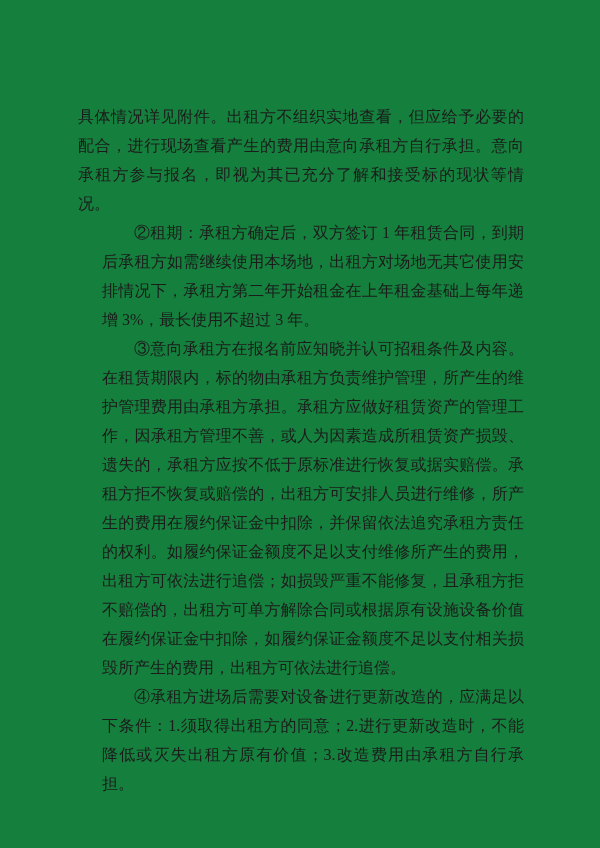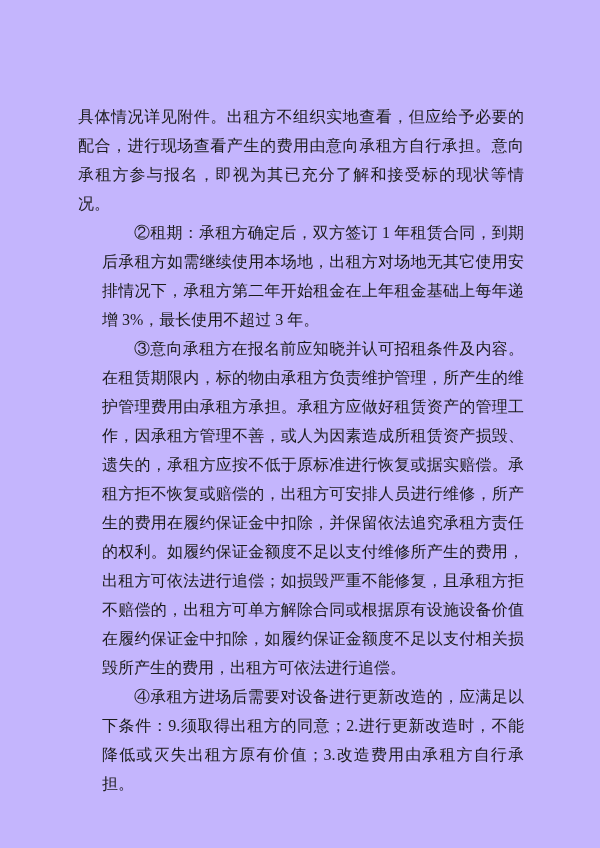"具体情况详见附件。出租方不组织实地查看，但应给予必要的配合，进行现场查看产生的费" .doc-page { background: #c4b5fd -> #15803d }
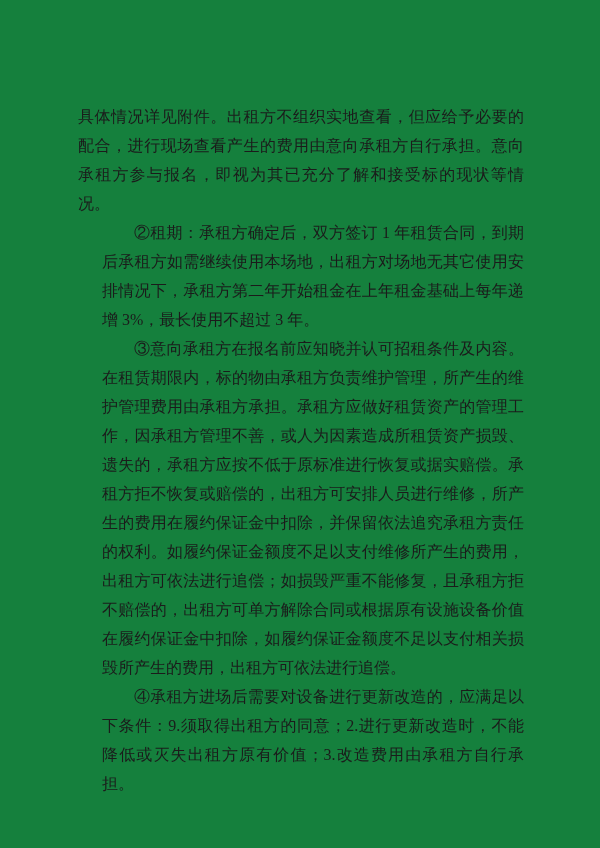"④承租方进场后需要对设备进行更新改造的，应满足以下条件：9.须取得出租方的同意；" p.para { text: 9 -> 1 }
